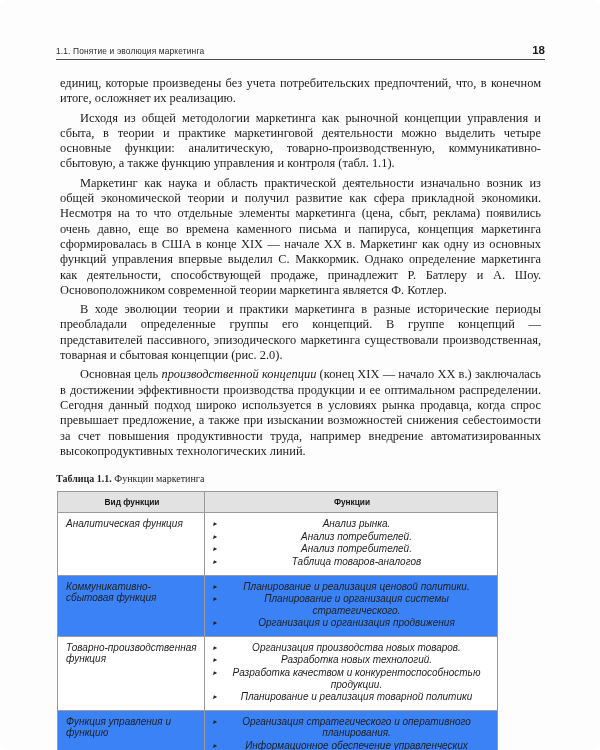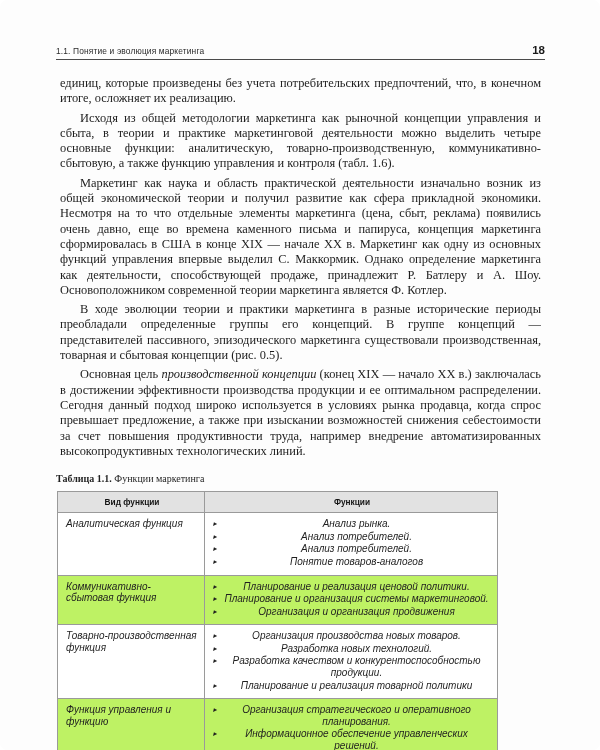"Исходя из общей методологии маркетинга" p.para { text: 1.6 -> 1.1 }
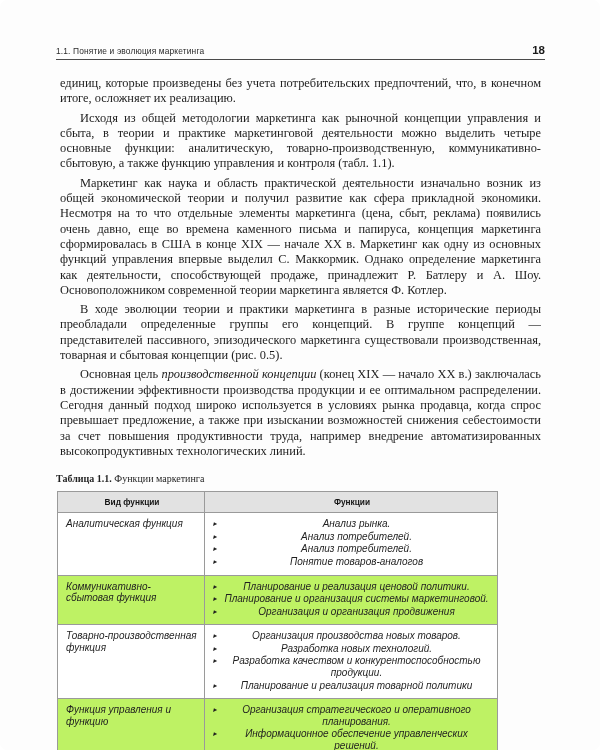"В ходе эволюции теории и" p.para { text: 0.5 -> 2.0 }
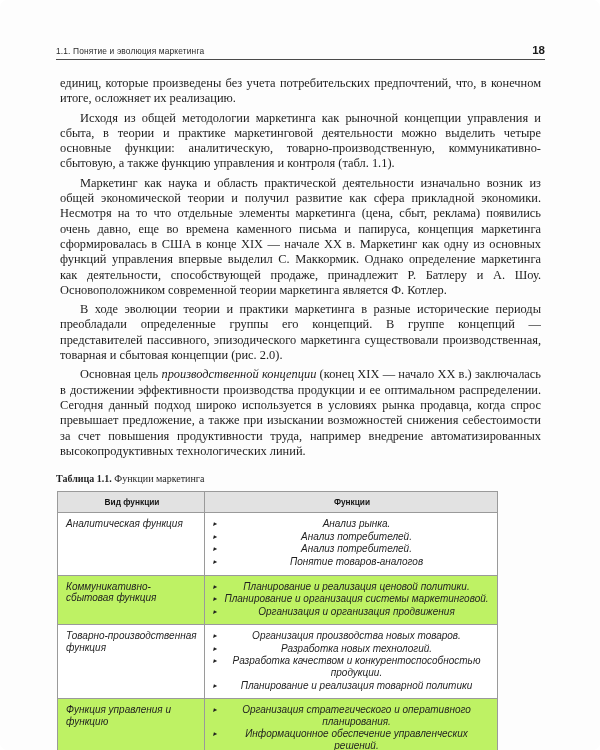"Понятие товаров-аналогов" li { text: Понятие -> Таблица }
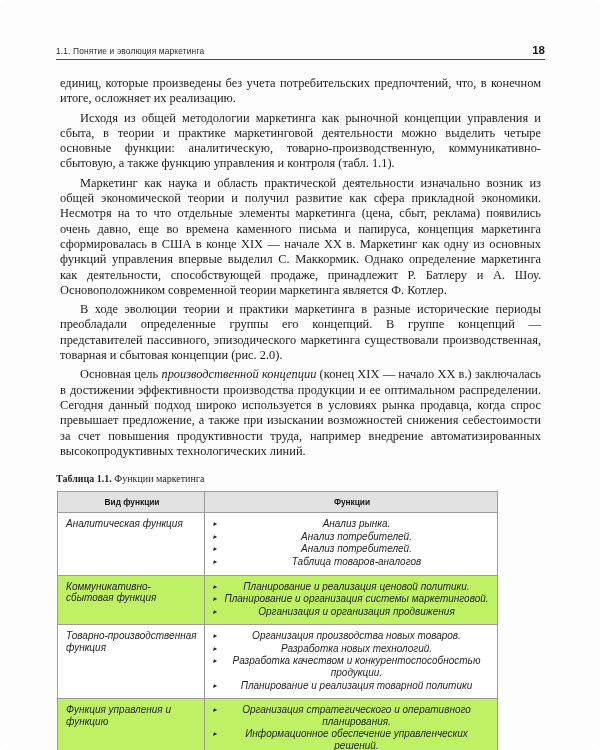"Коммуникативно-сбытовая функция" .row-shaded td { background: #bef264 -> #3b82f6 }
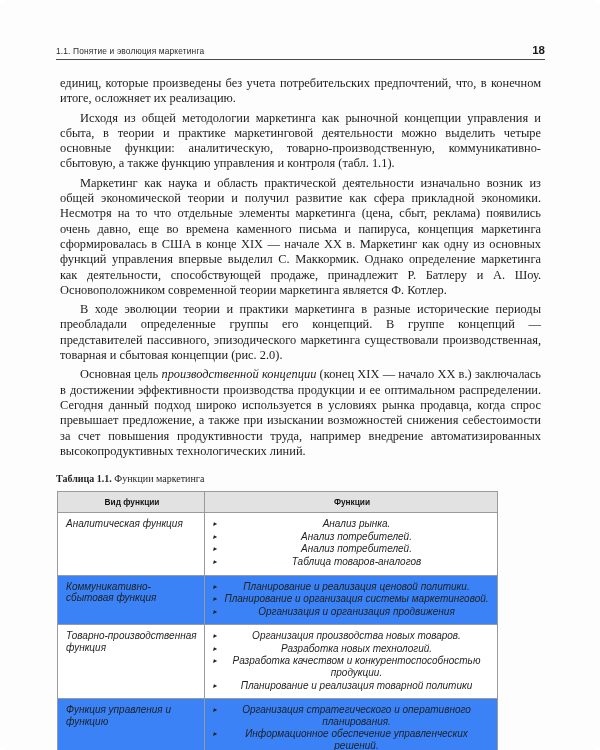"Планирование и организация системы" li { text: маркетинговой -> стратегического }
